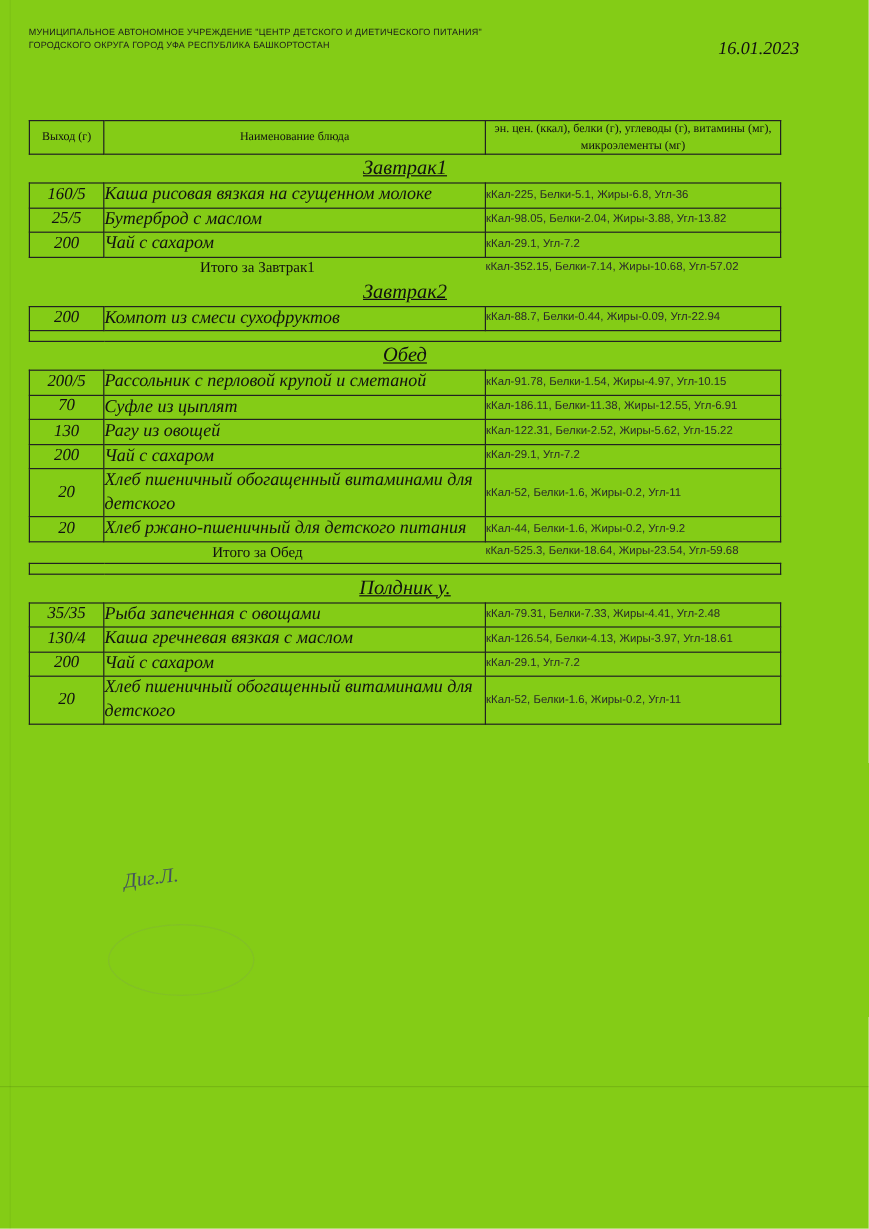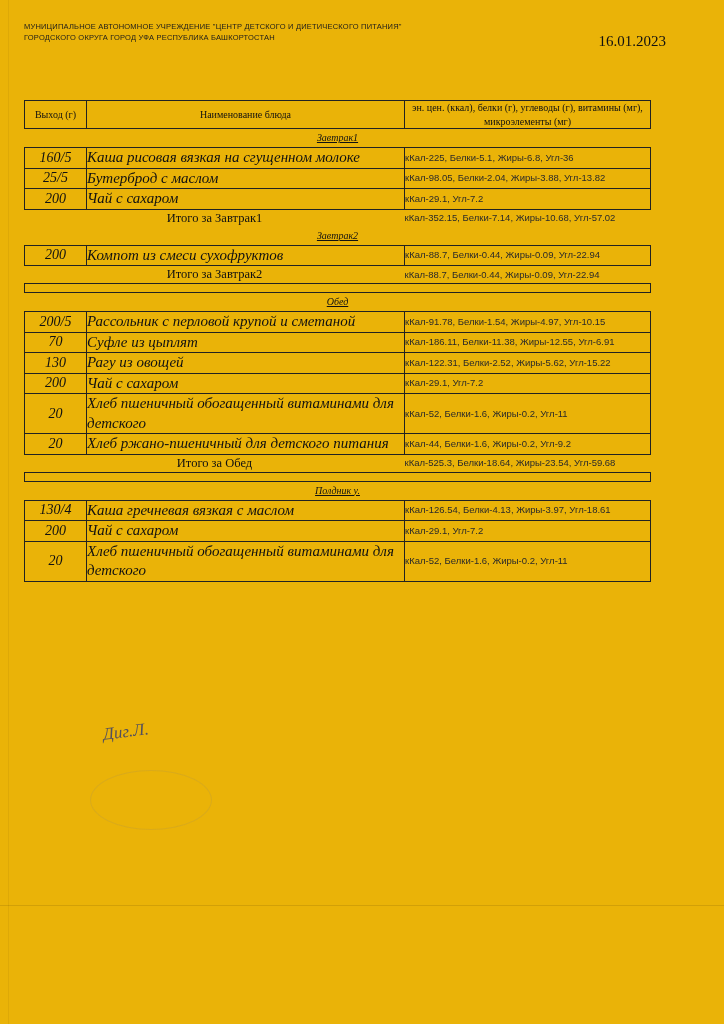"МУНИЦИПАЛЬНОЕ АВТОНОМНОЕ УЧРЕЖДЕНИЕ" .page { background: #eab308 -> #84cc16 }
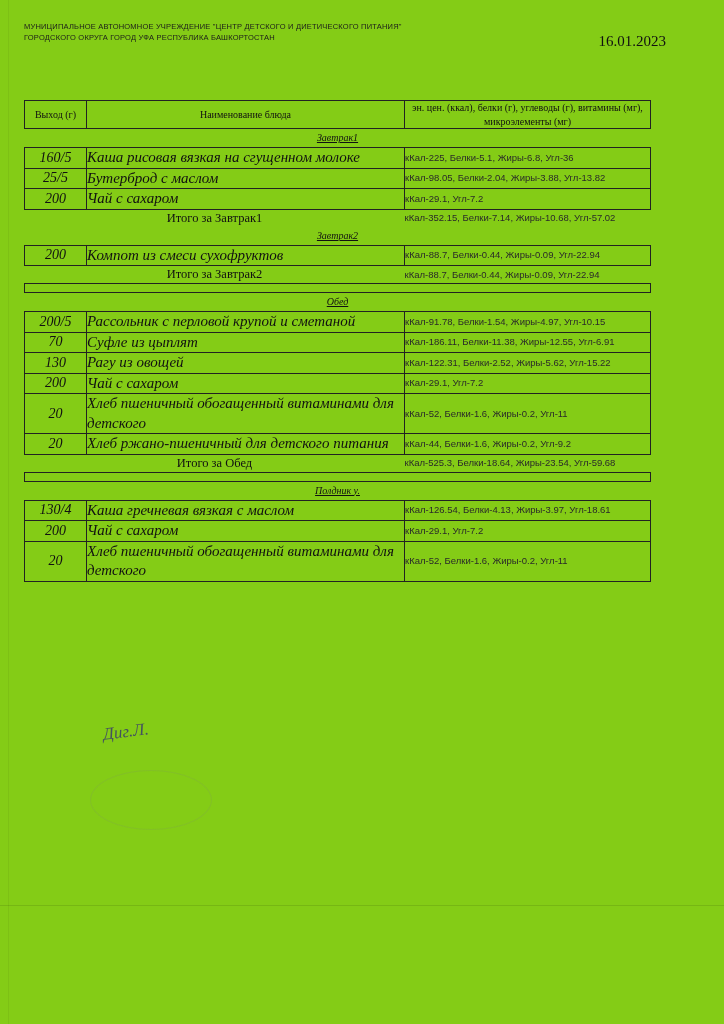"16.01.2023" .date { font-style: none -> italic }
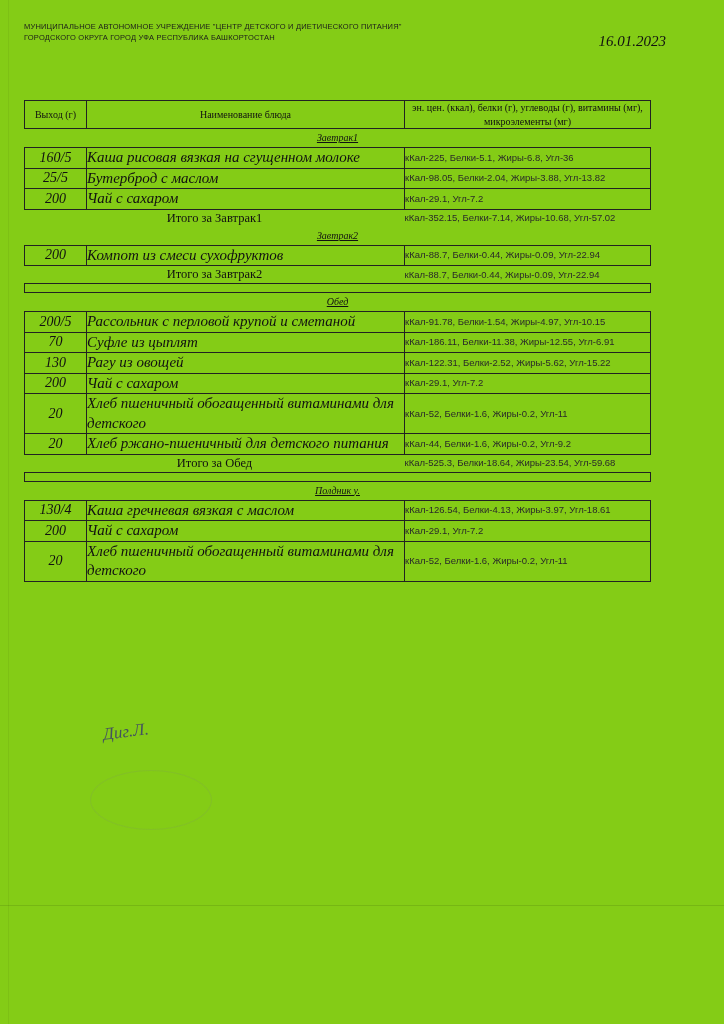"Завтрак1" .section-label { font-size: 10px -> 17px }
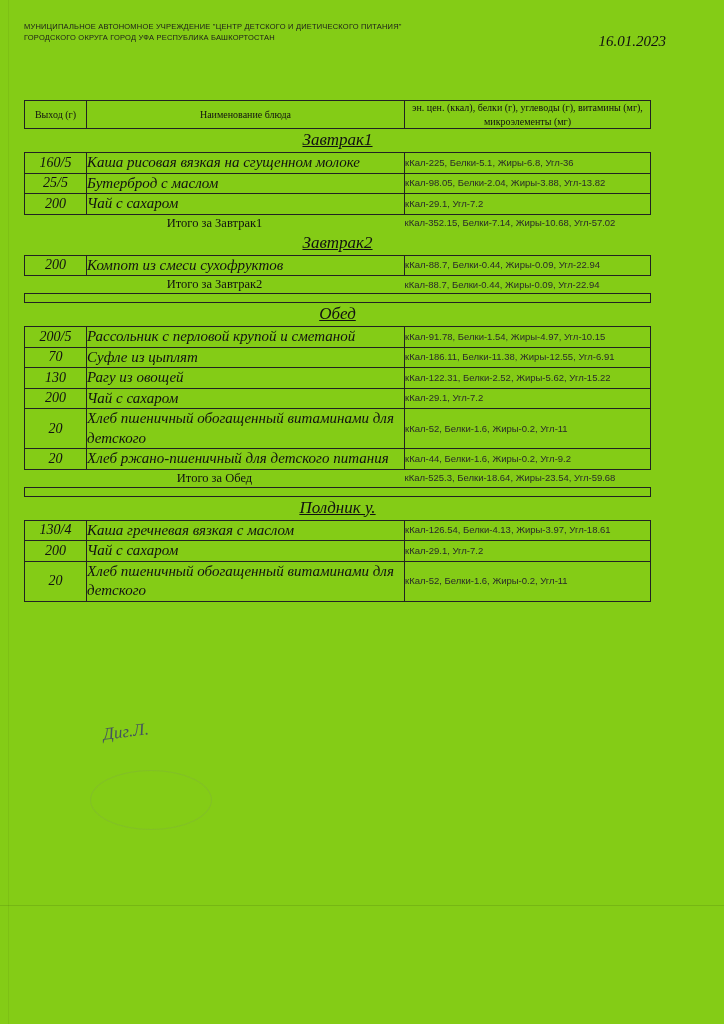"Итого за Завтрак2" tr.total { html: <tr> <td>Итого за Завтрак2</td> <td>кКал-88.7, Белки-0.44, Жиры-0.09, Угл-22.94</td> </tr> -> none }
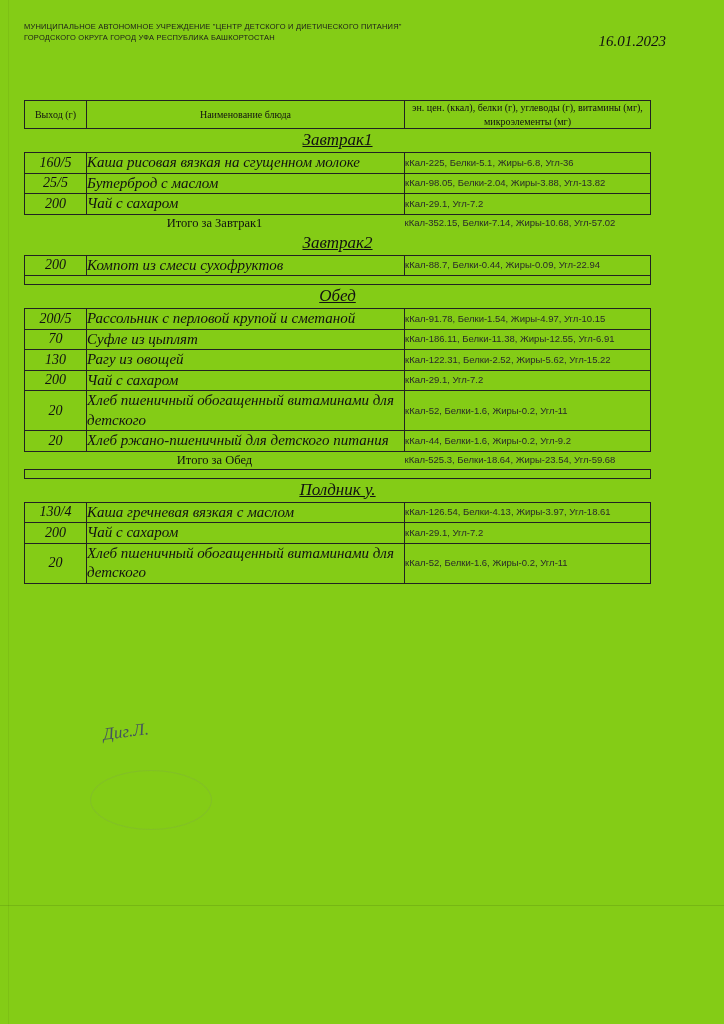"35/35" tr { html: none -> <tr> <td>35/35</td> <td>Рыба запеченная с овощами</td> <td>кКал-79.31, Белки-7.33, Жиры-4.41, Угл-2.48</td> </tr> }
